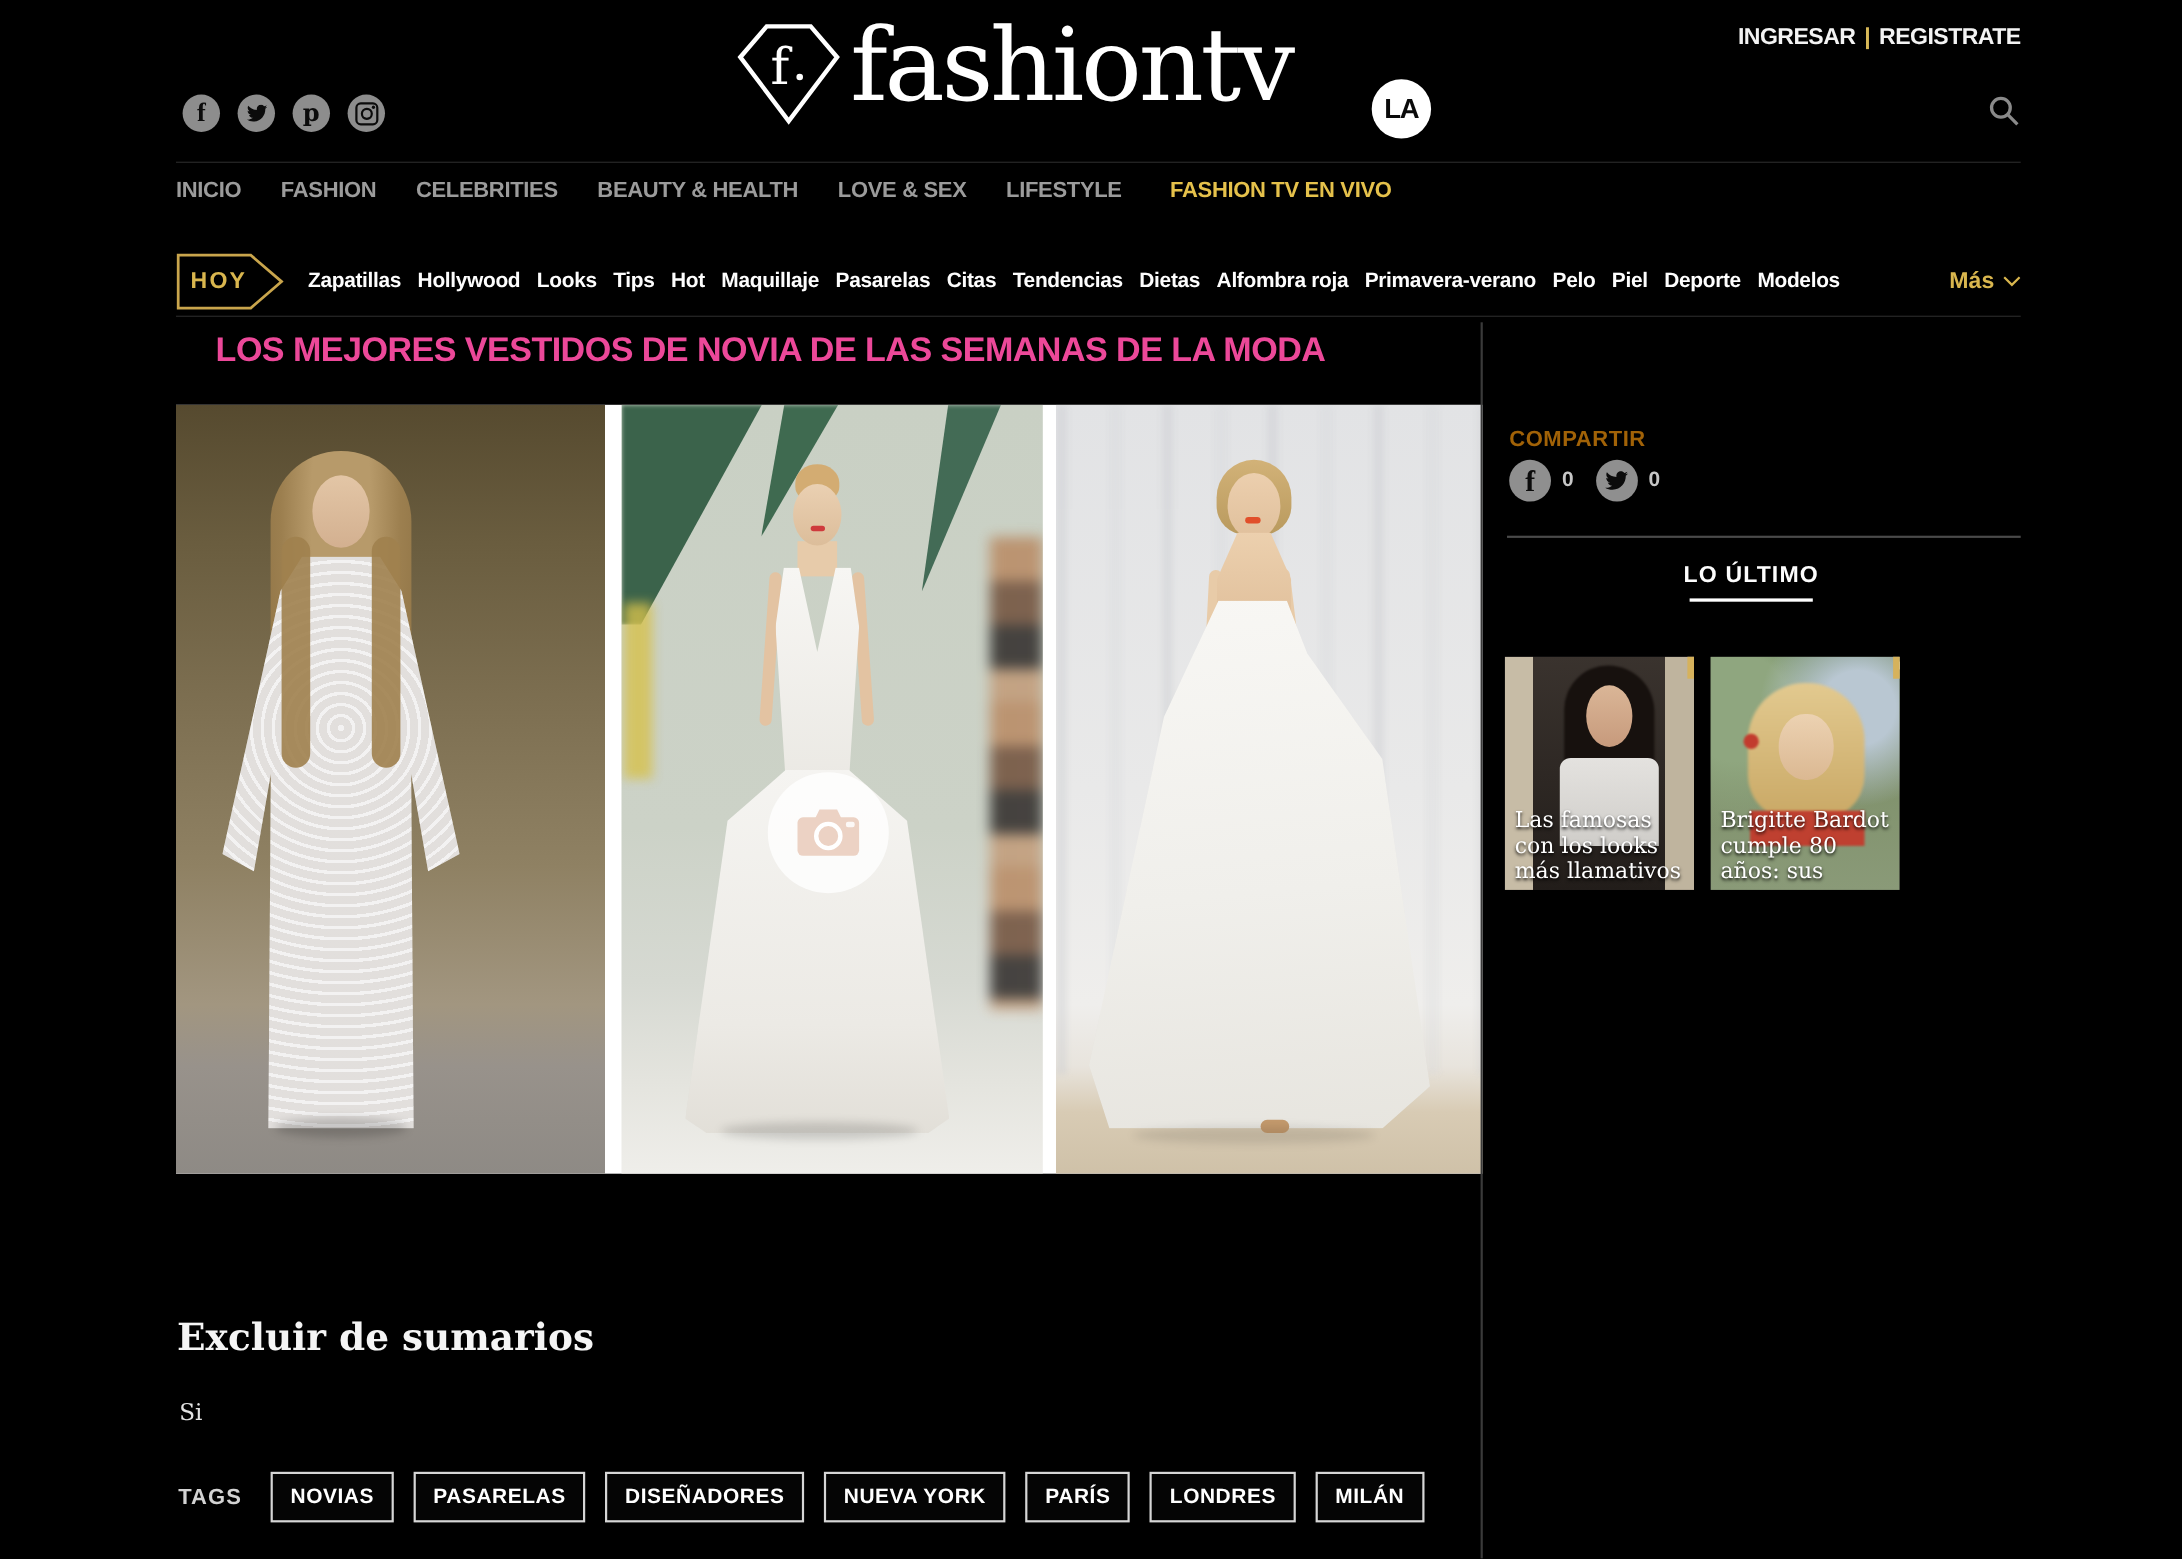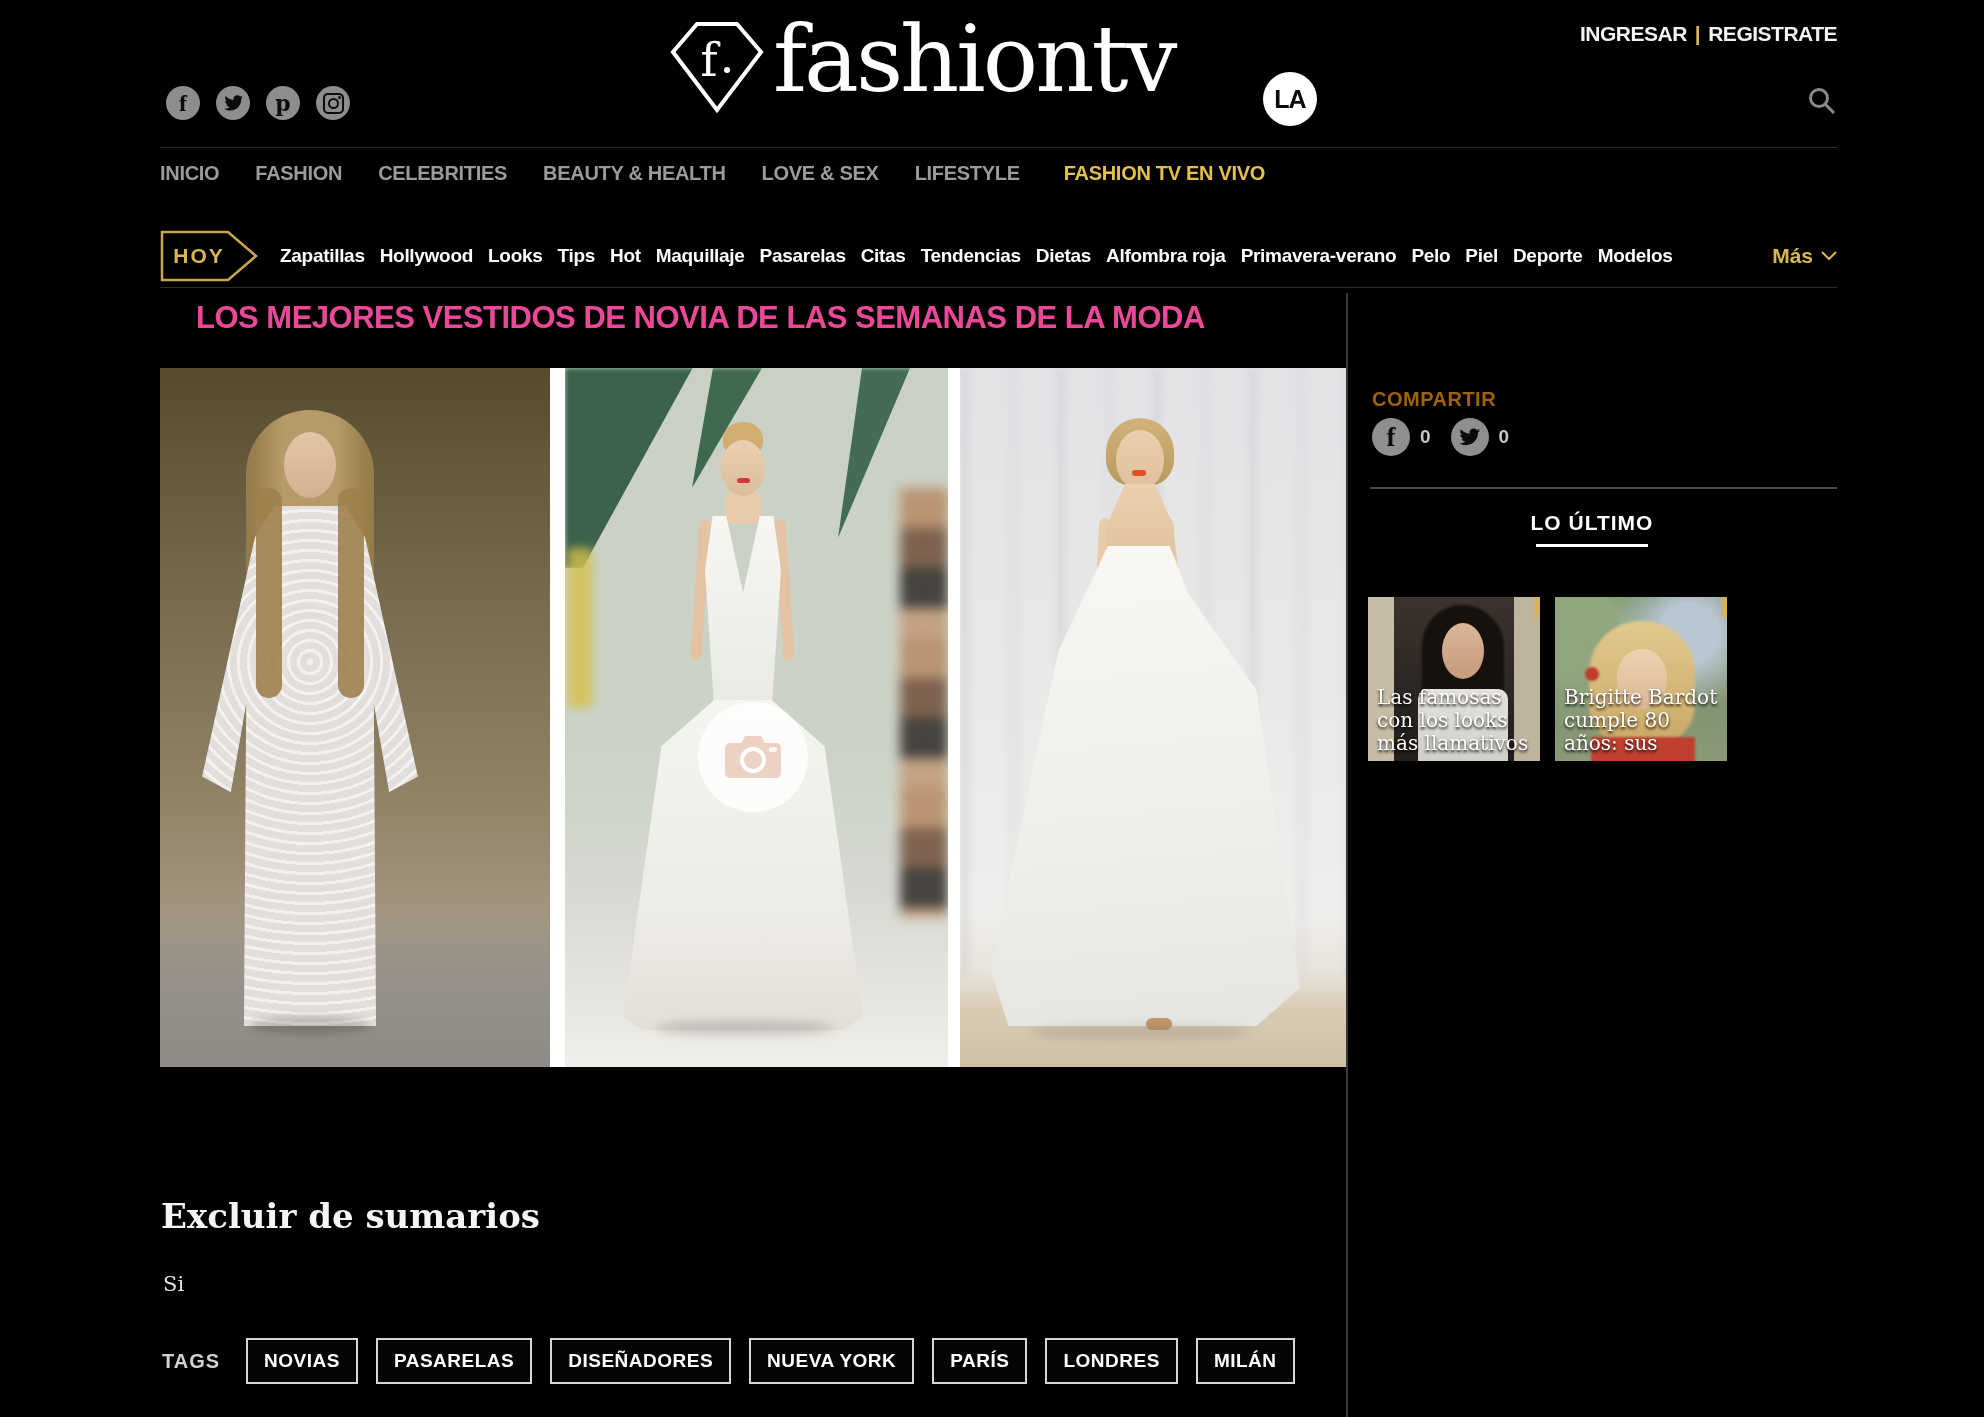"LA" .logo-la { left: 594px -> 578px }
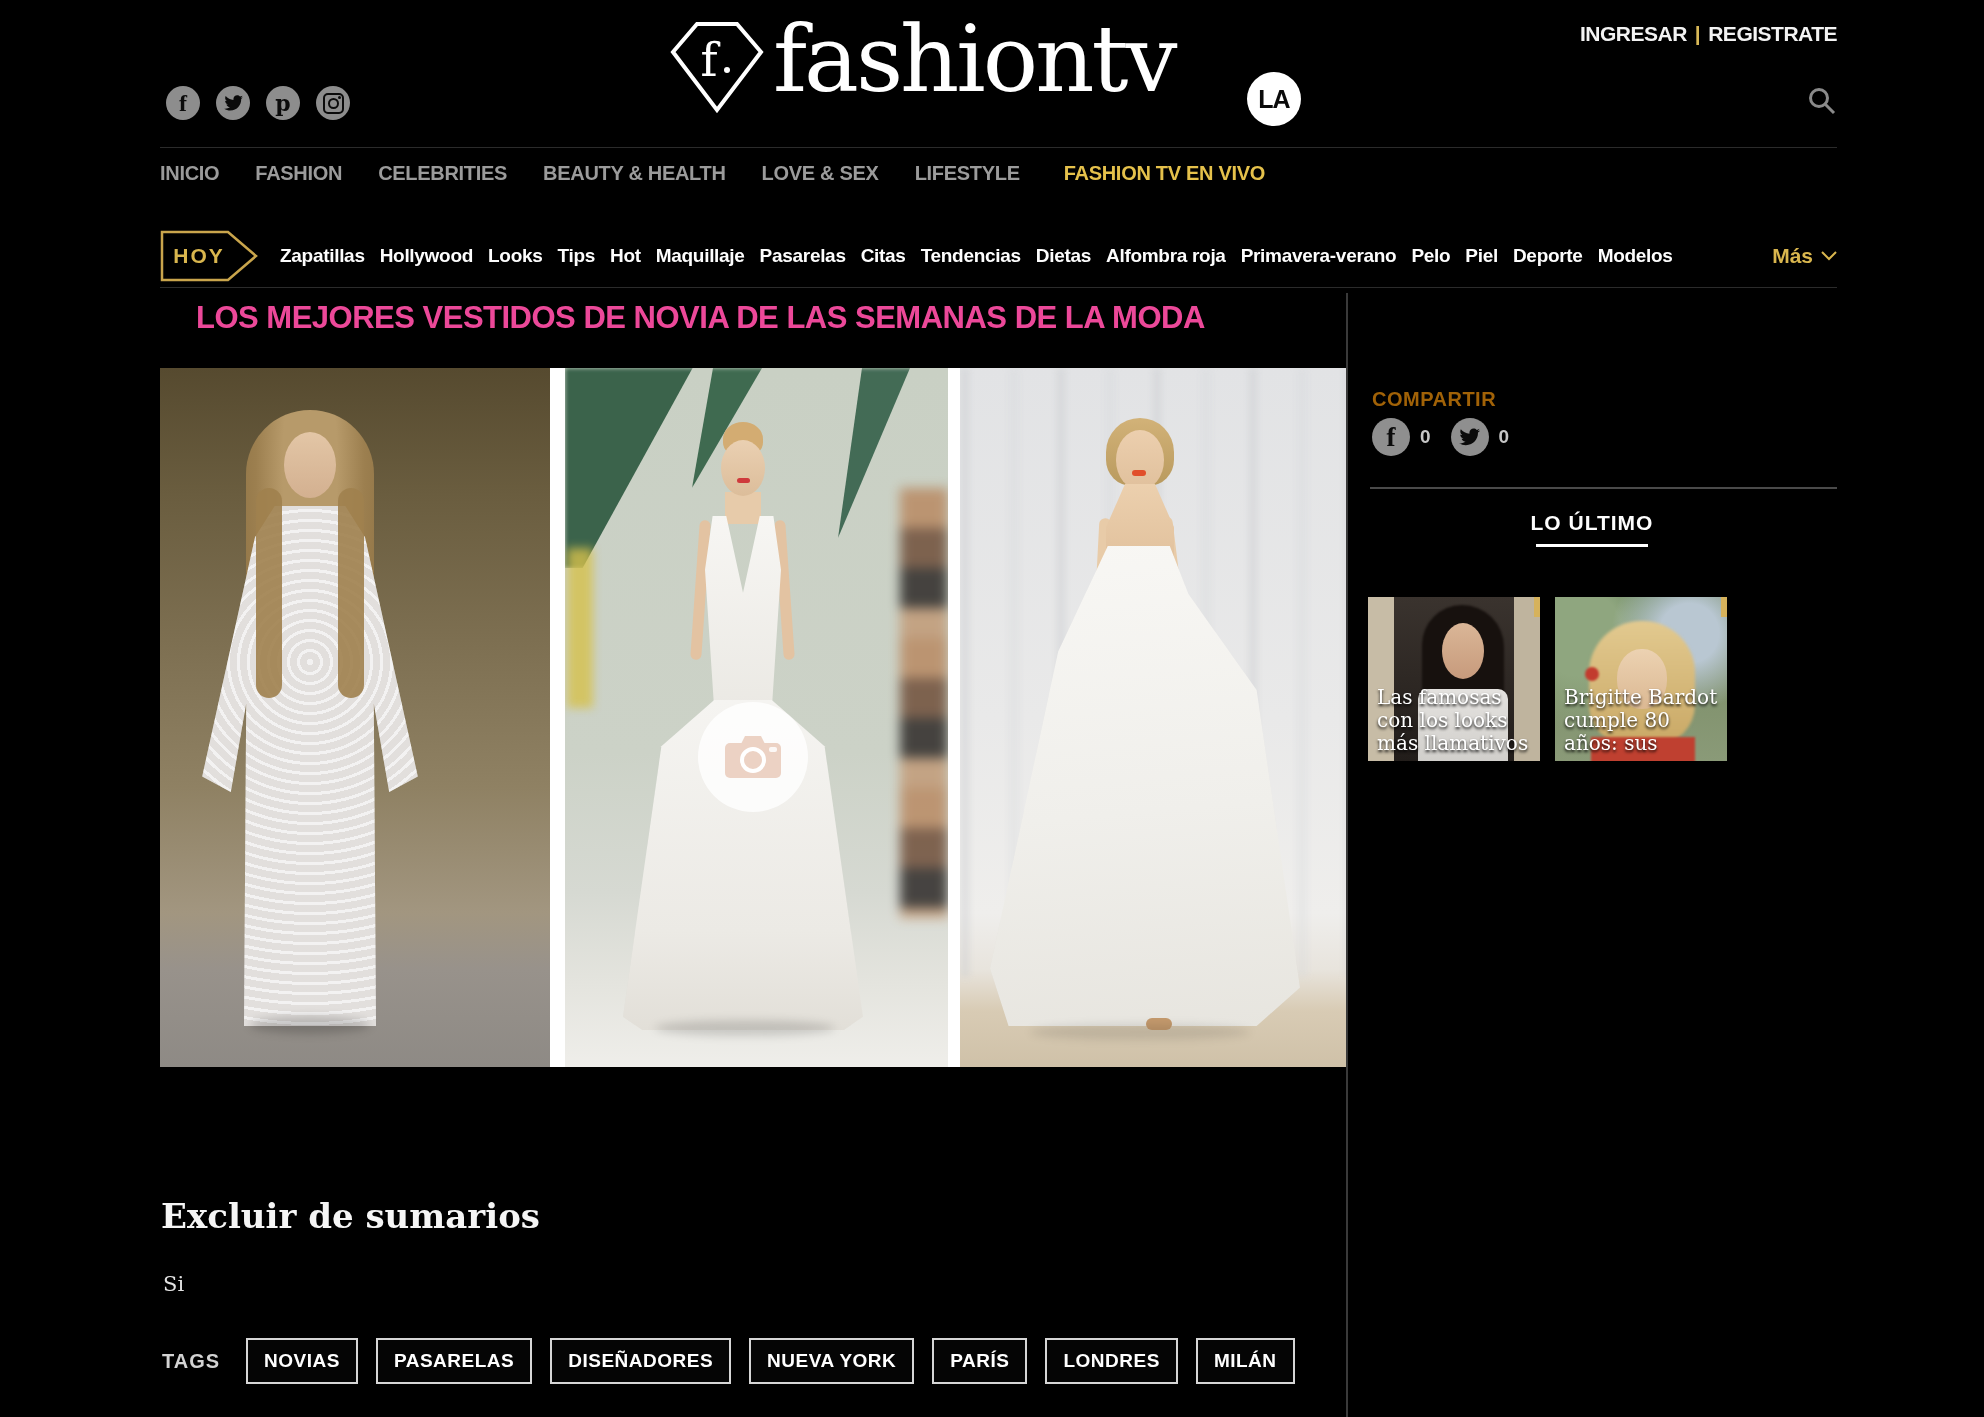"Las famosas con los looks" .thumb { height: 164px -> 212px }
